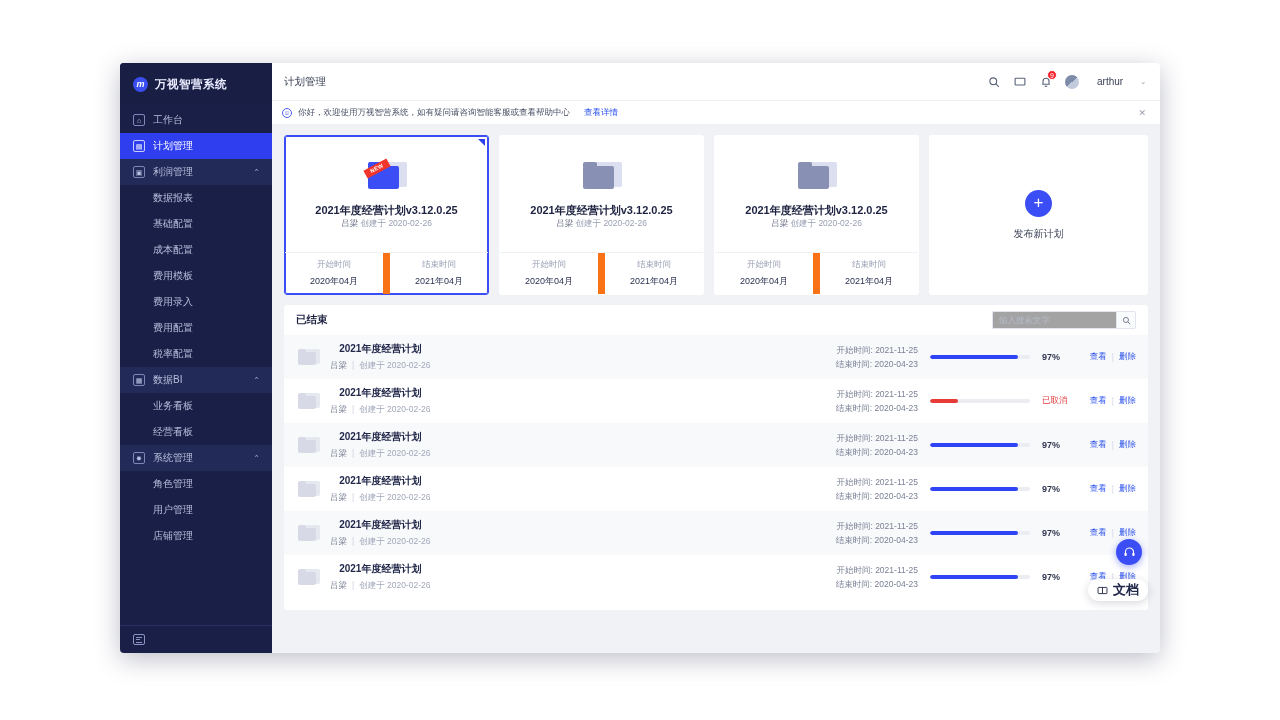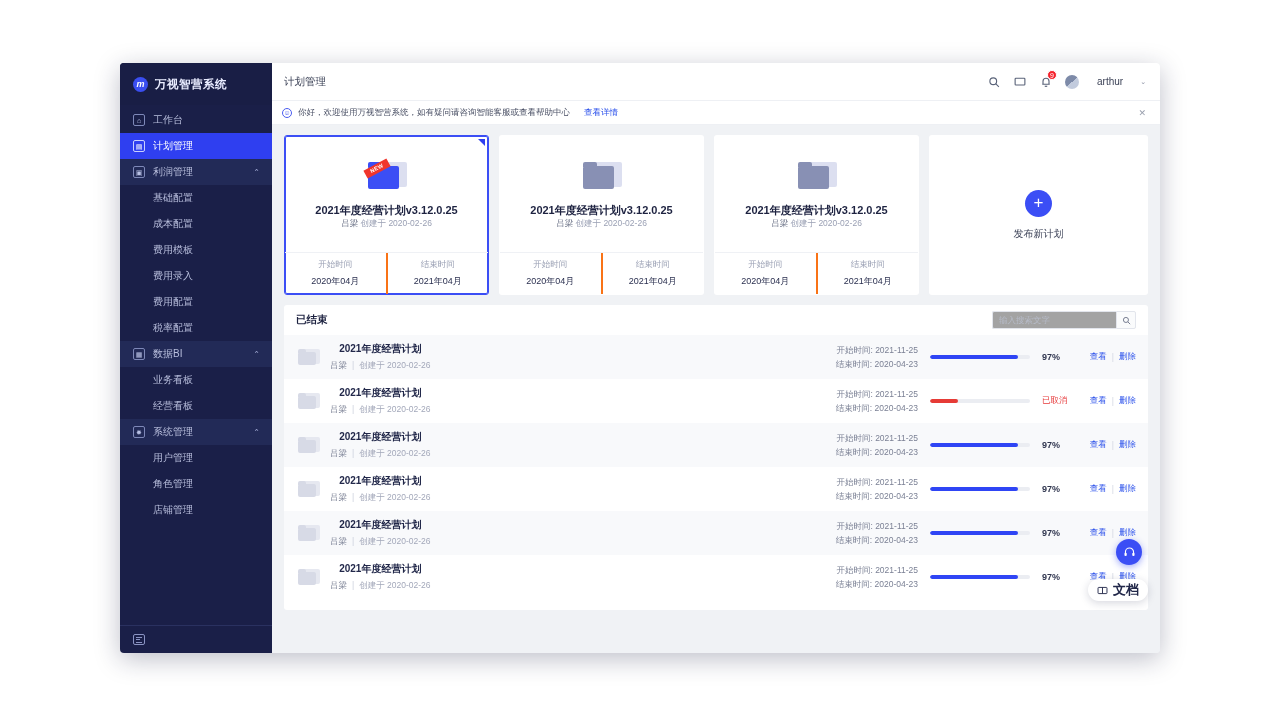"数据报表" div.sub-item { html: none -> <div>数据报表</div> }
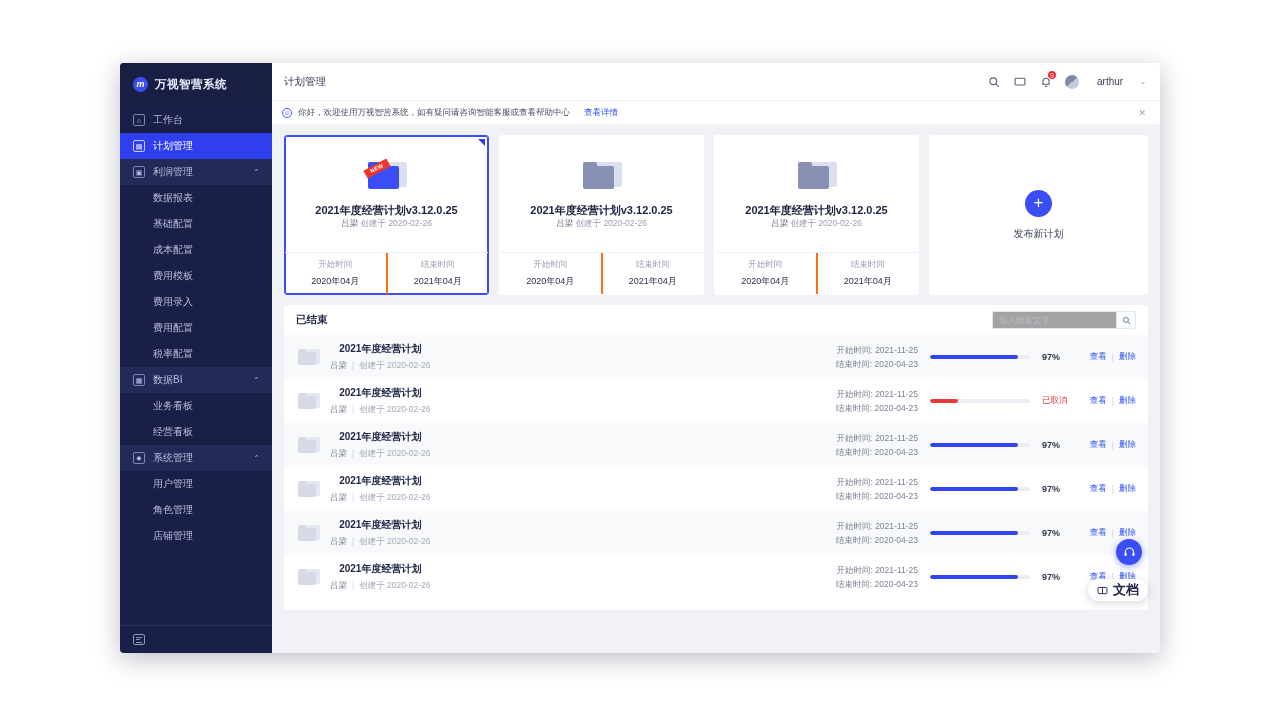"结束时间" .foot-col + .foot-col { border-left: 2px solid #f97316 -> 7px solid #f97316 }
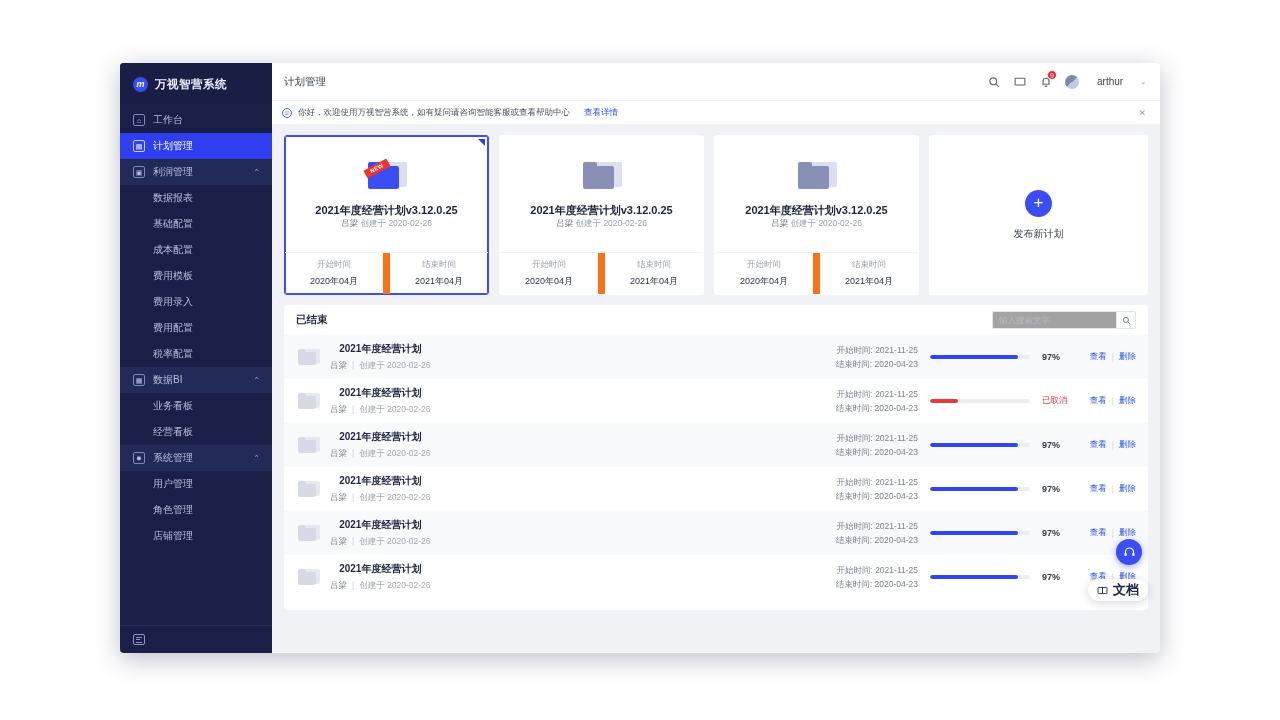"用户管理" div.sub-item { order: before "角色管理" -> after "角色管理" }
